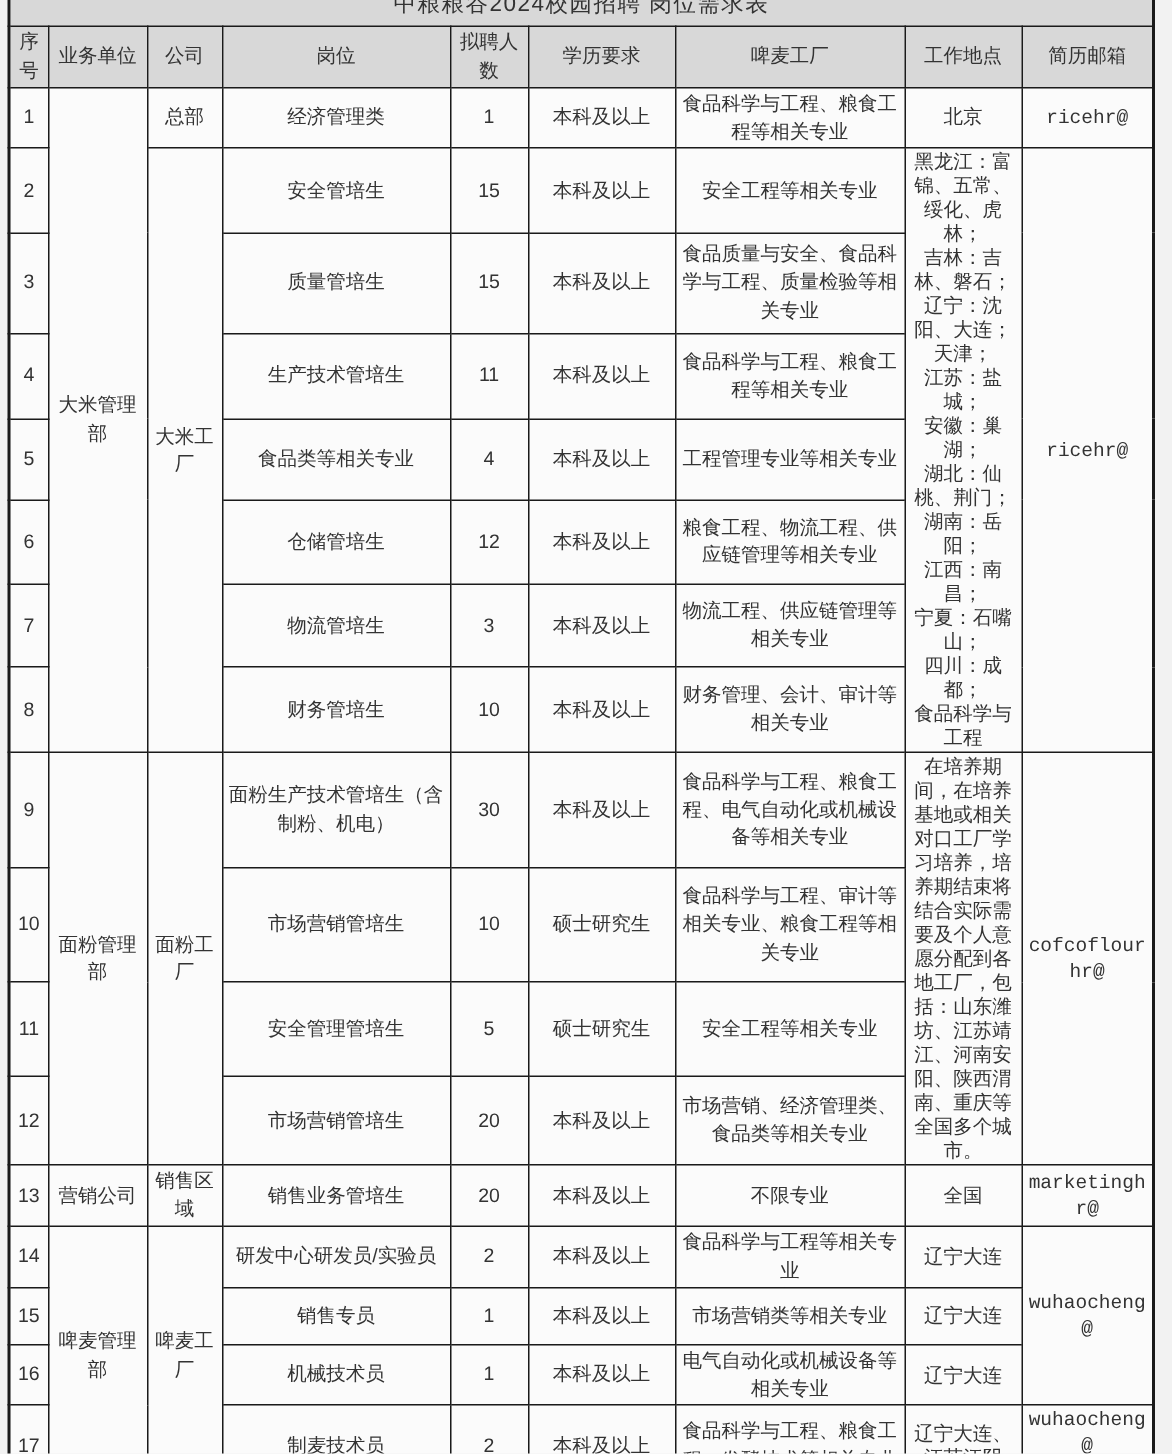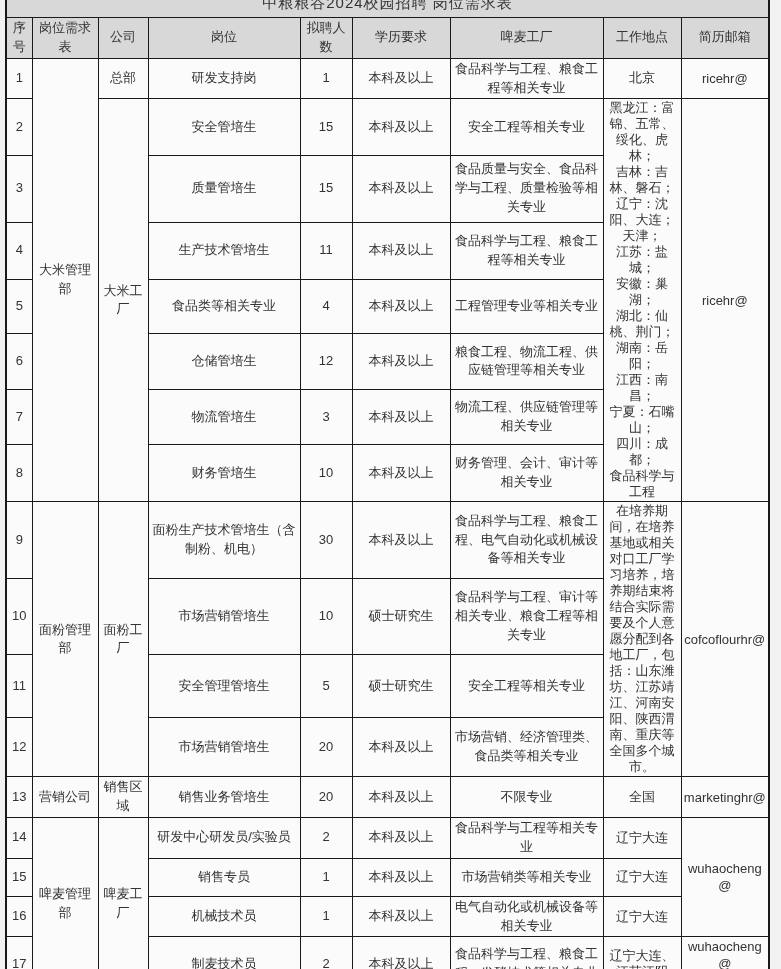"岗位需求表" th { text: 岗位需求表 -> 业务单位 }
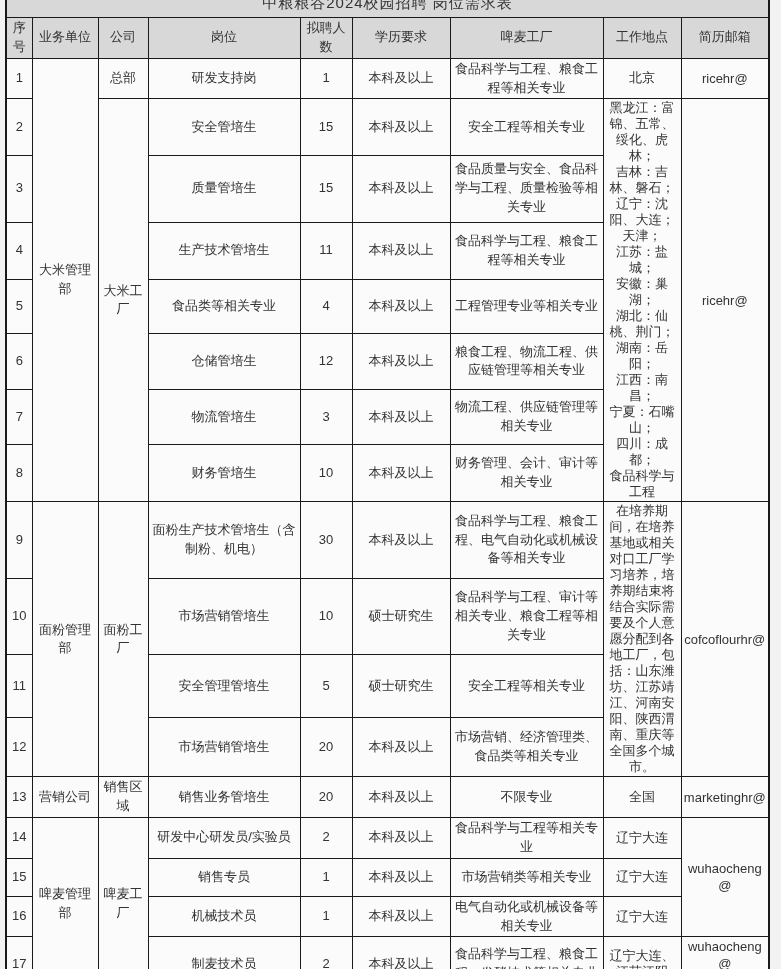"研发支持岗" td { text: 研发支持岗 -> 经济管理类 }
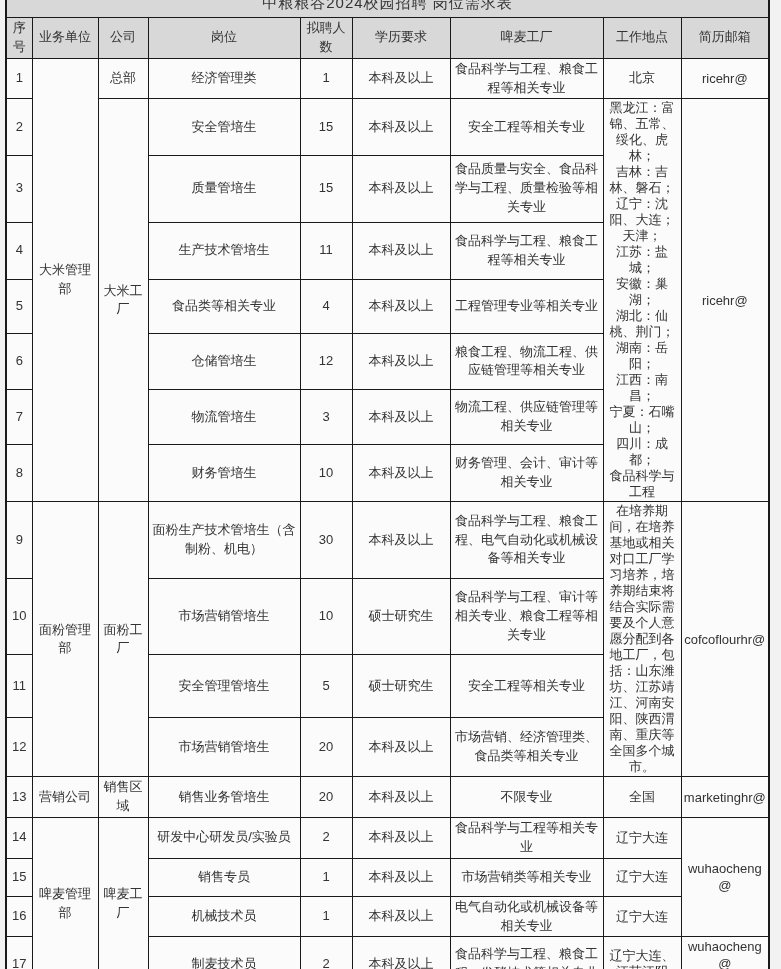"ricehr@" .c-email { font-family: none -> Liberation Mono, monospace }
